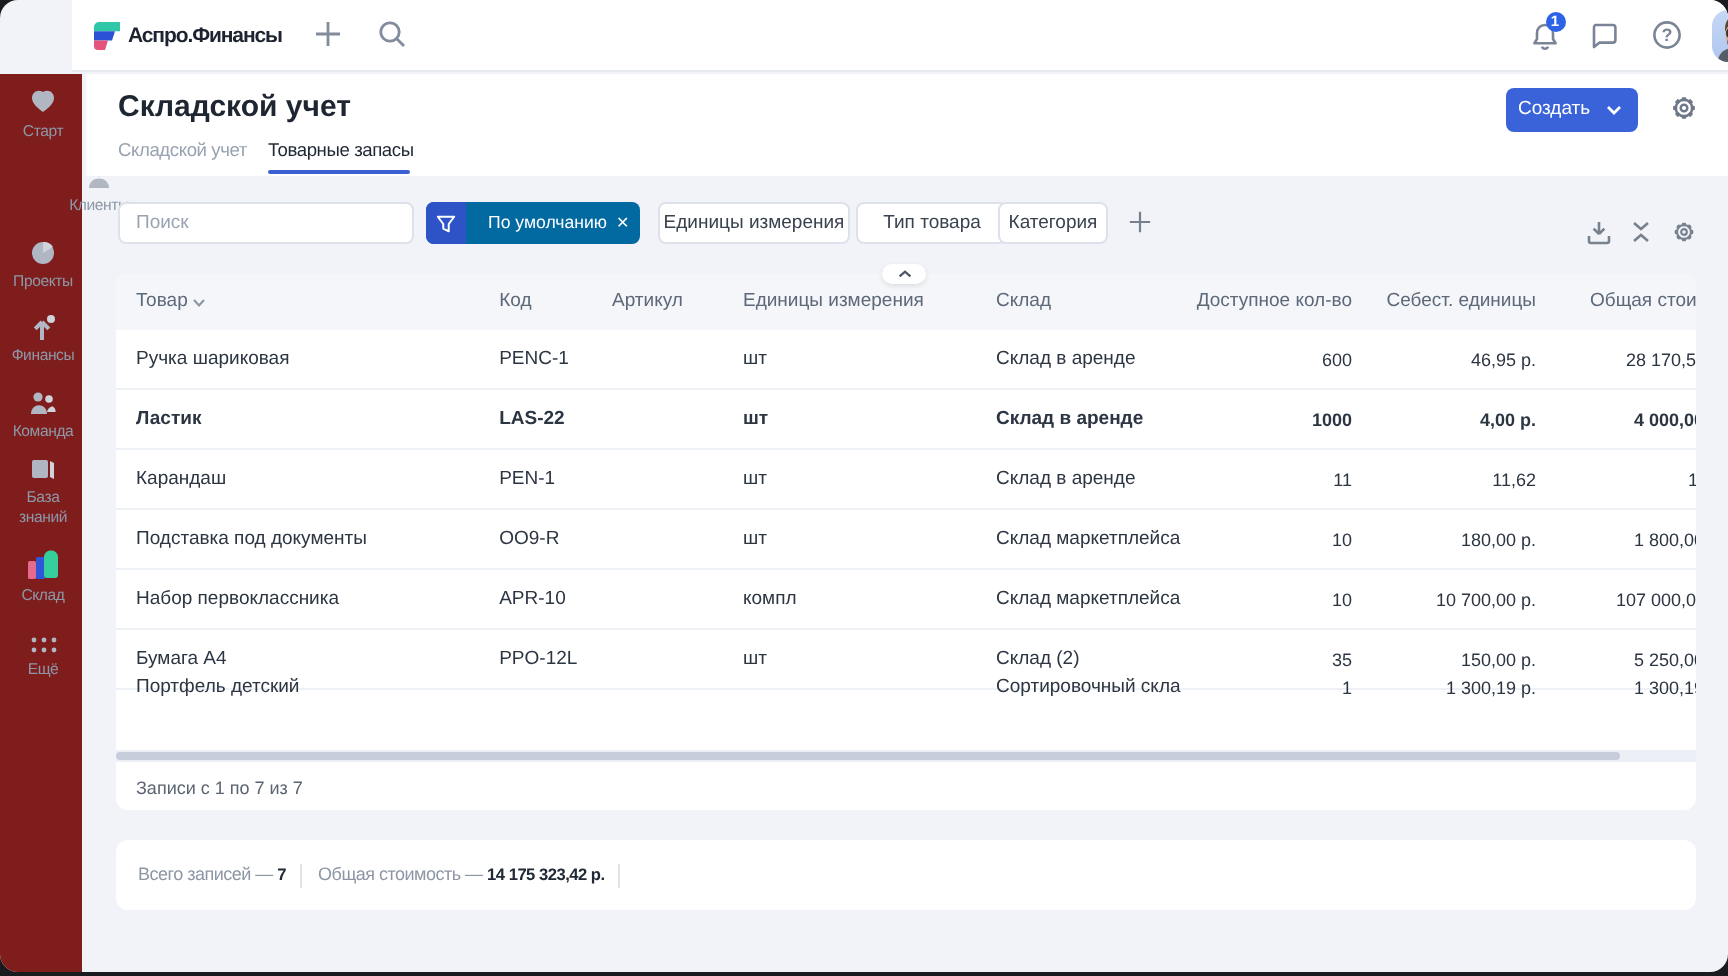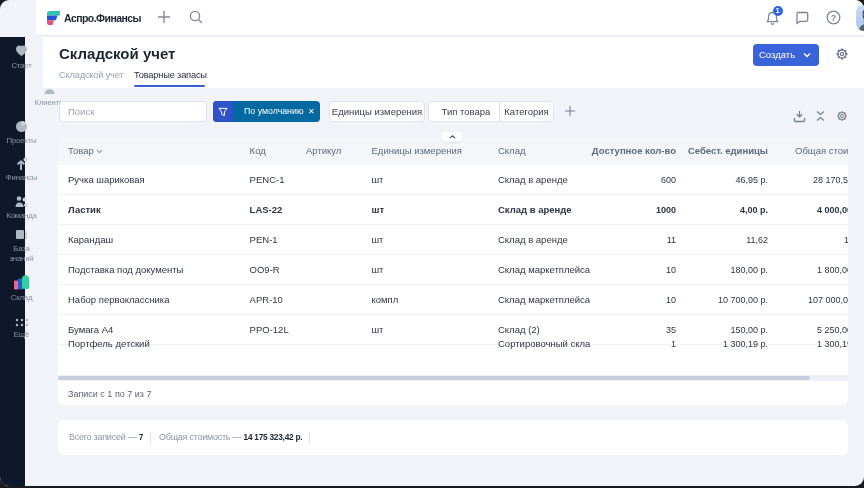"Старт" .side { background: #0f172a -> #7f1d1d; width: 25px -> 41px }
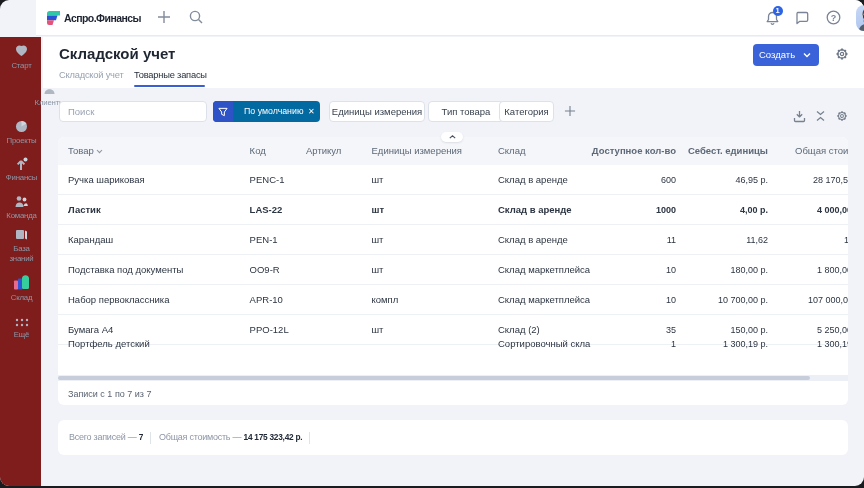"Доступное кол-во" .thead .c6, .thead .c7 { font-weight: bold -> none }
